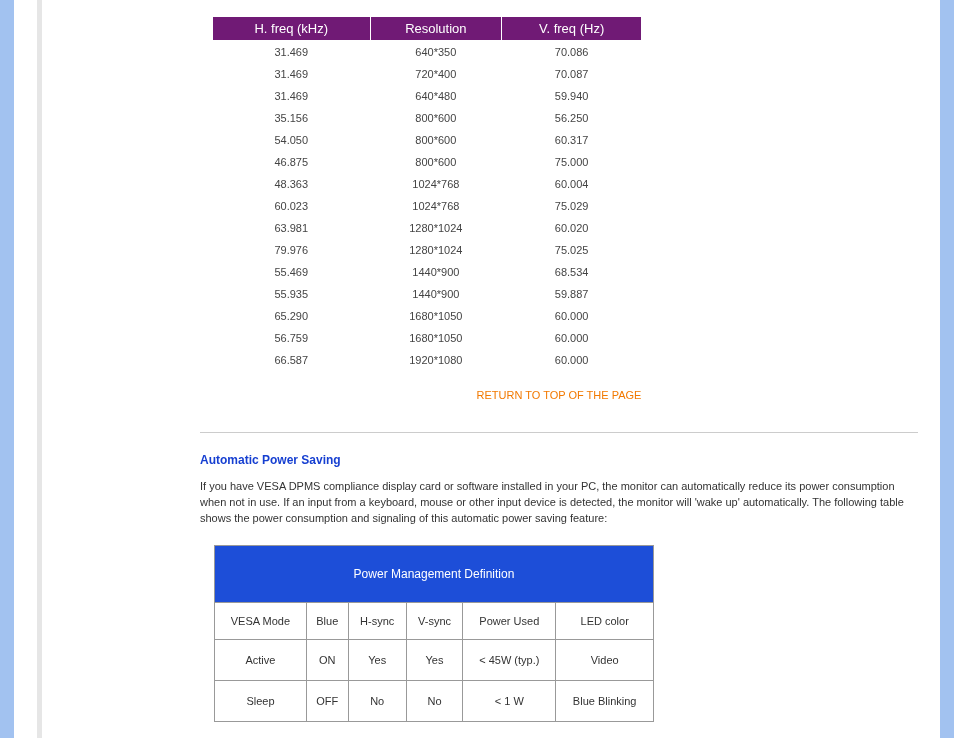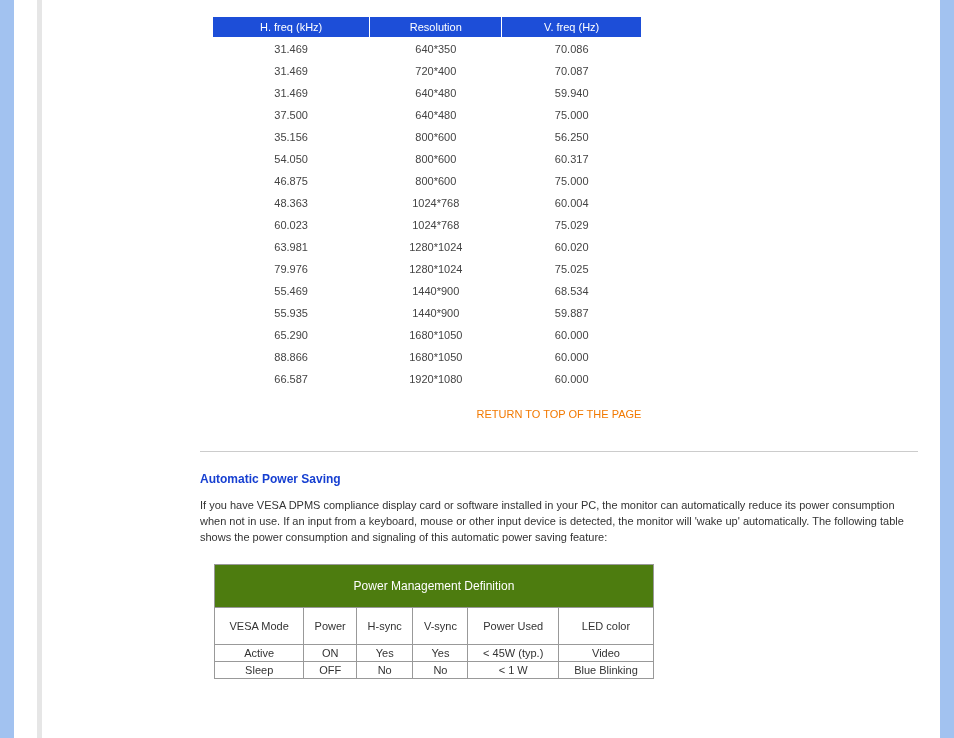"H. freq (kHz)" .timing-table th { background: #1d4ed8 -> #701a75; font-size: 11px -> 13px }
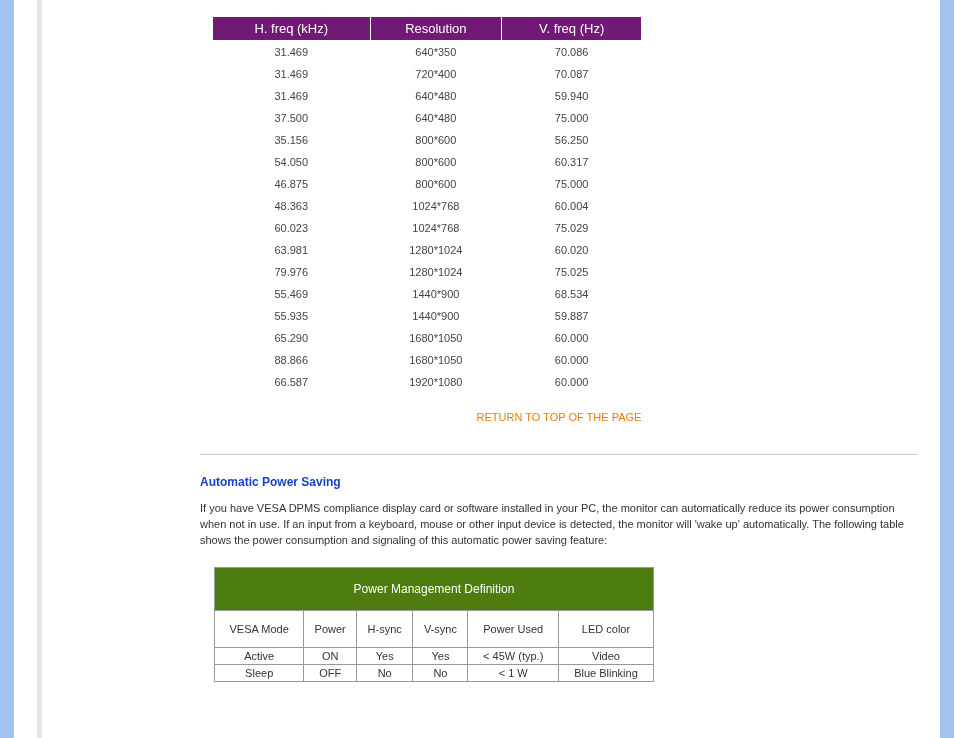"37.500" tr { html: <tr> <td>37.500</td> <td>640*480</td> <td>75.000</td> </tr> -> none }
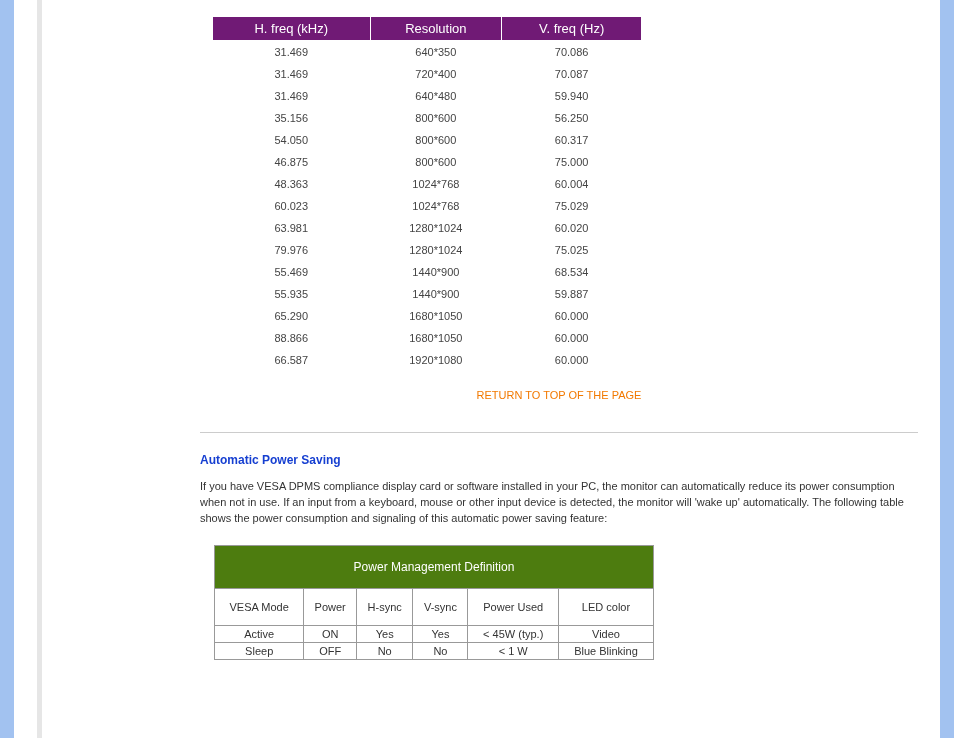"88.866" td { text: 88.866 -> 56.759 }
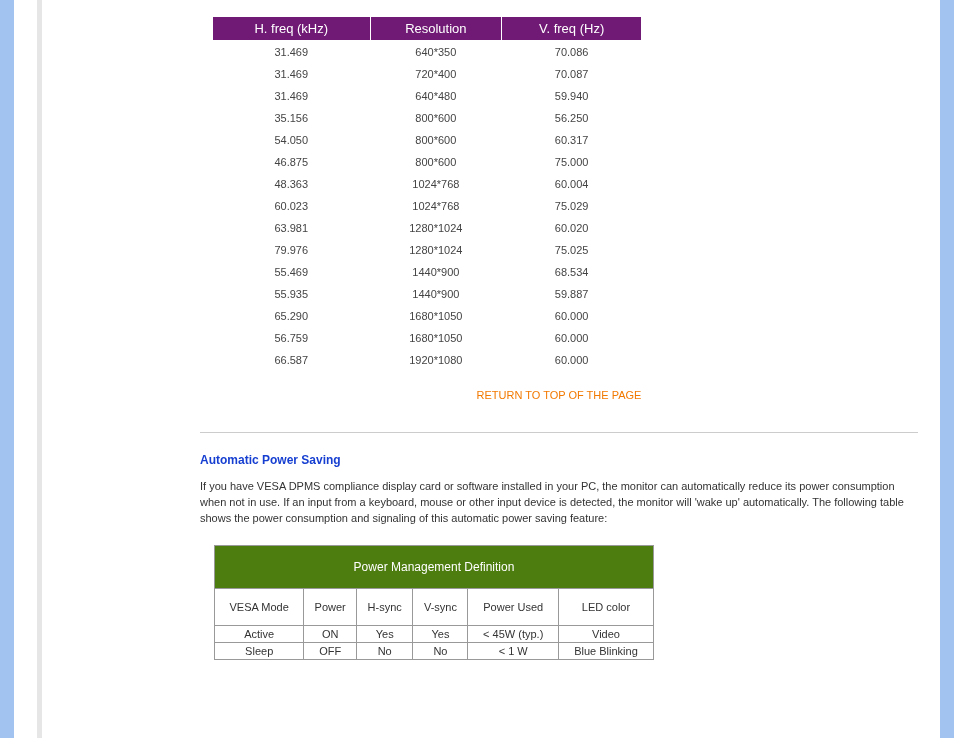"Power Management Definition" .power-table th.table-title { background: #4d7c0f -> #1d4ed8; padding: 14px 0 -> 21px 0 }
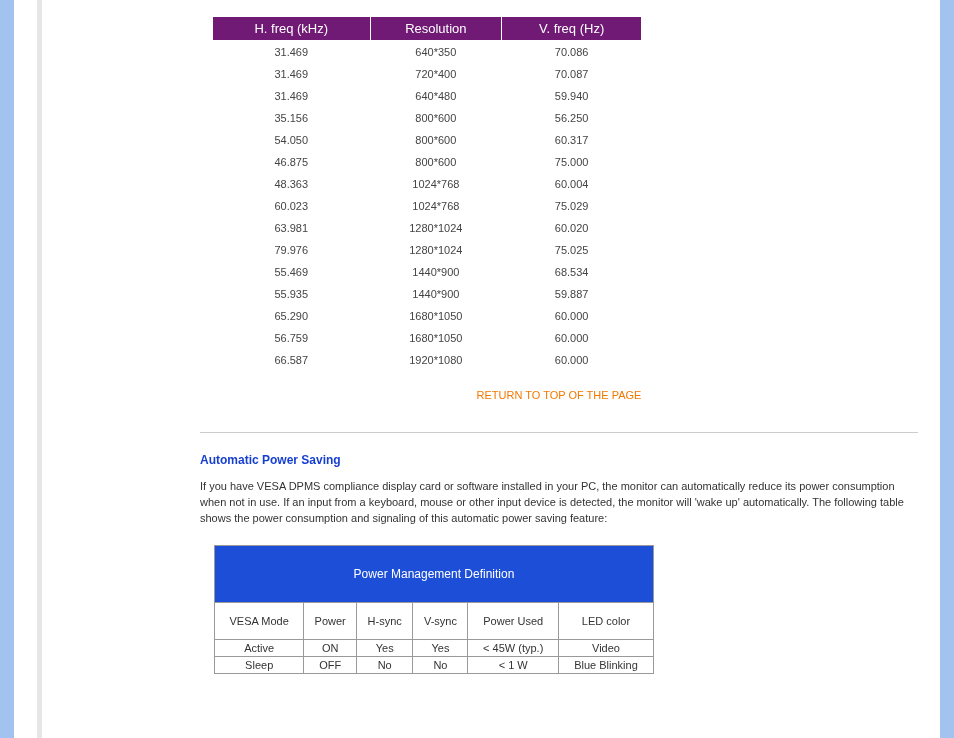"Power" td.head { text: Power -> Blue }
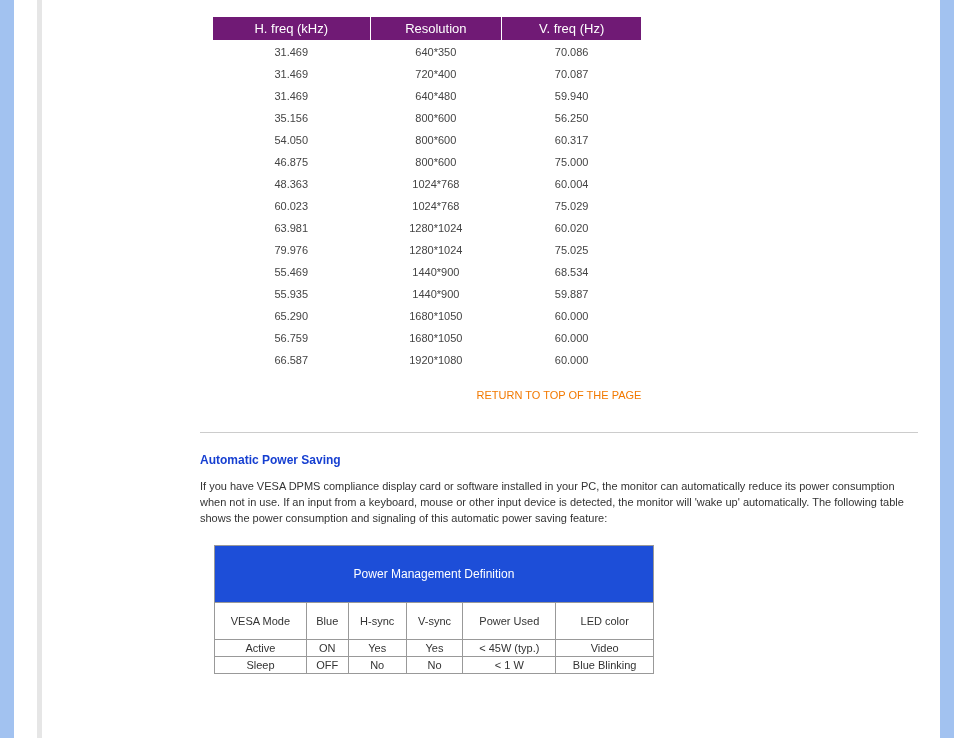"Active" .power-table td { padding: 2px 4px -> 14px 4px }
